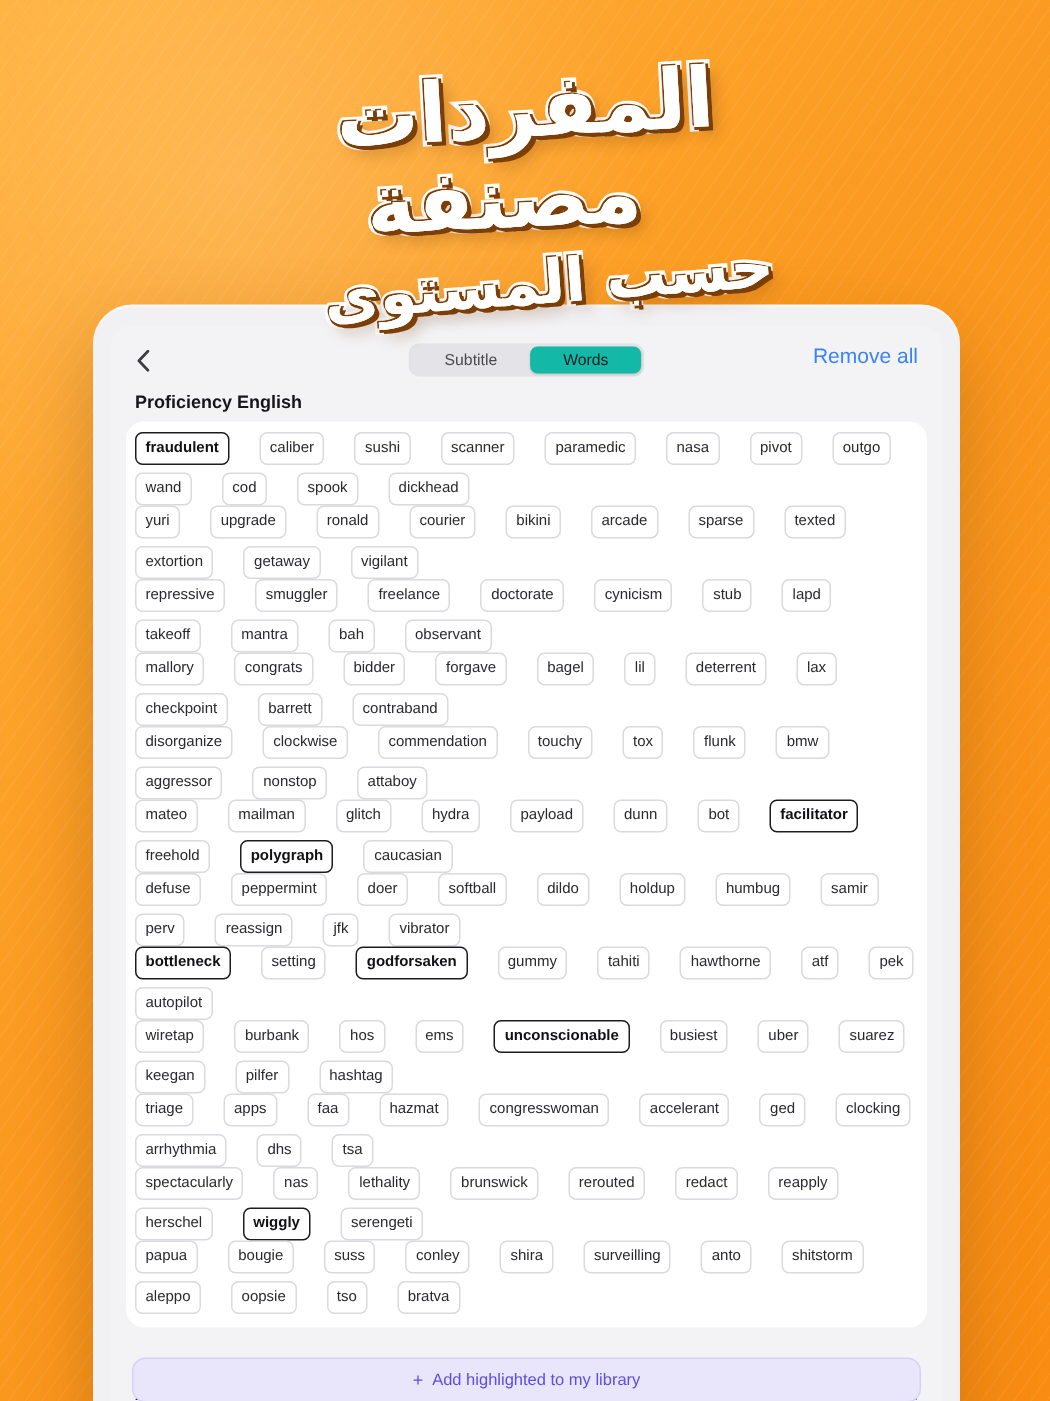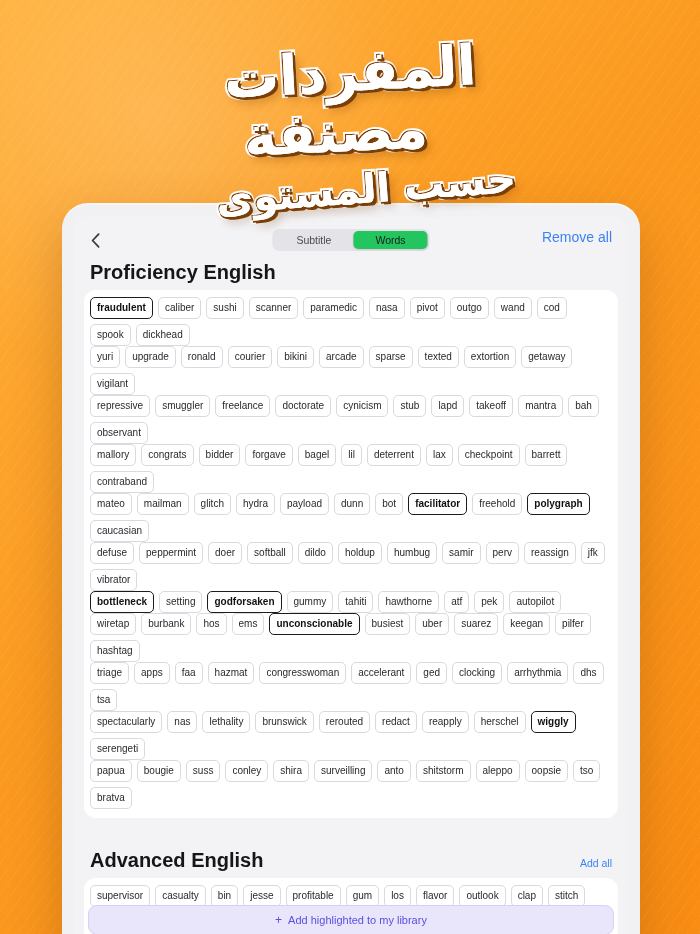"Words" .seg.active { background: #22c55e -> #14b8a6 }
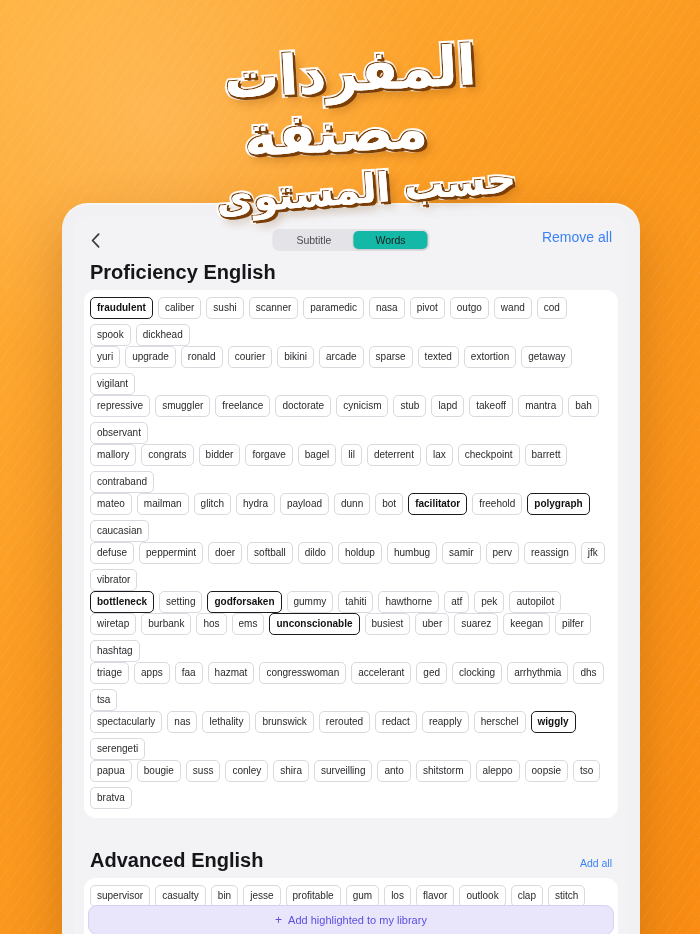"Proficiency English" .section-title { font-size: 20px -> 12px }
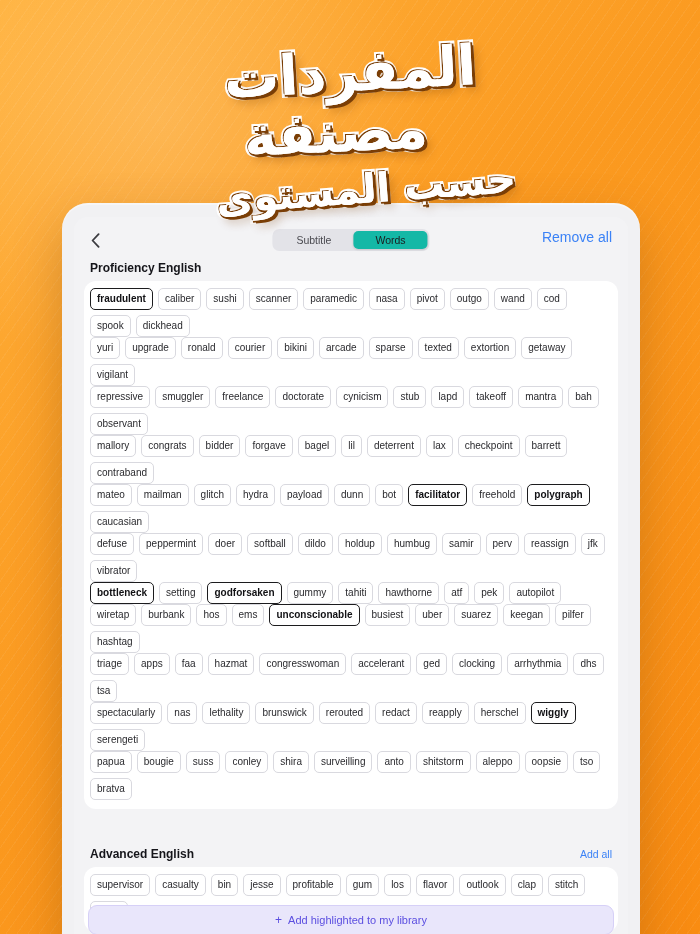"fraudulent" .chips { gap: 5px 5px -> 5px 20px }
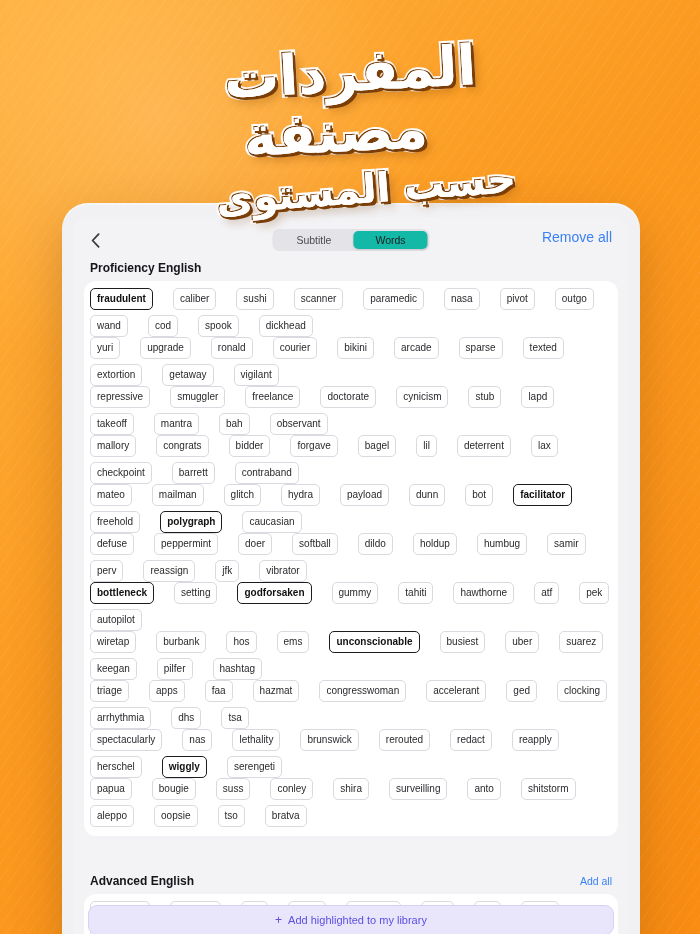"disorganize" div.chips { html: none -> <div> <div>disorganize</div> <div>clockwise</div> <div>commendation</div> <div>touchy</div> <div>tox</div> <div>flunk</div> <div>bmw</div> <div>aggressor</div> <div>nonstop</div> <div>attaboy</div> </div> }
